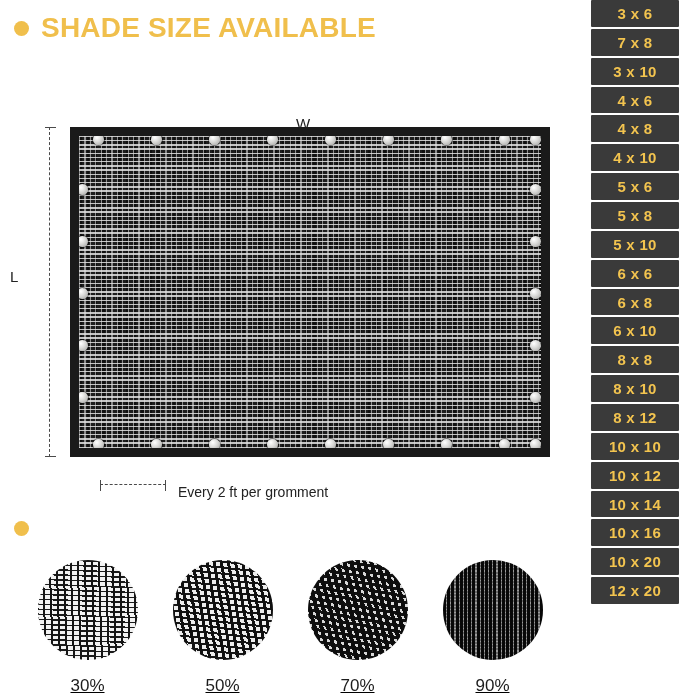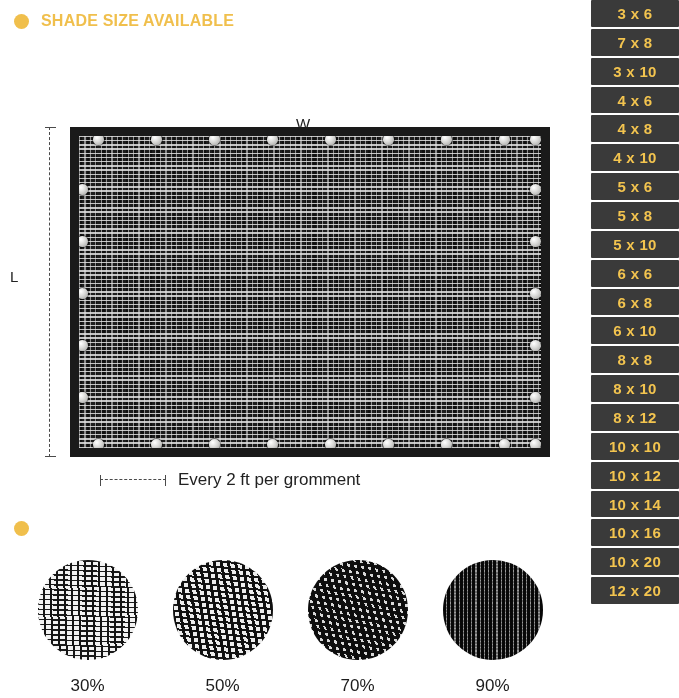"SHADE SIZE AVAILABLE" .heading { font-size: 16px -> 28px }
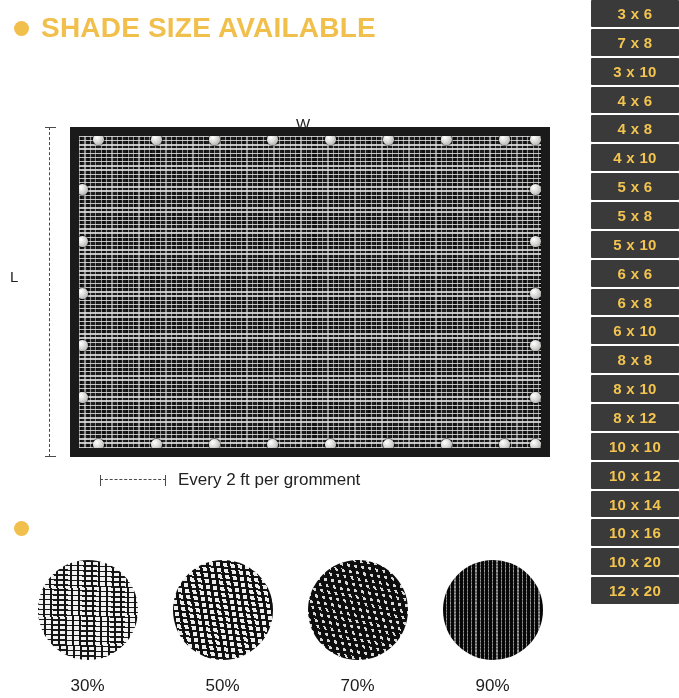"Every 2 ft per gromment" .note-text { font-size: 17px -> 14px; margin-top: none -> 14px }
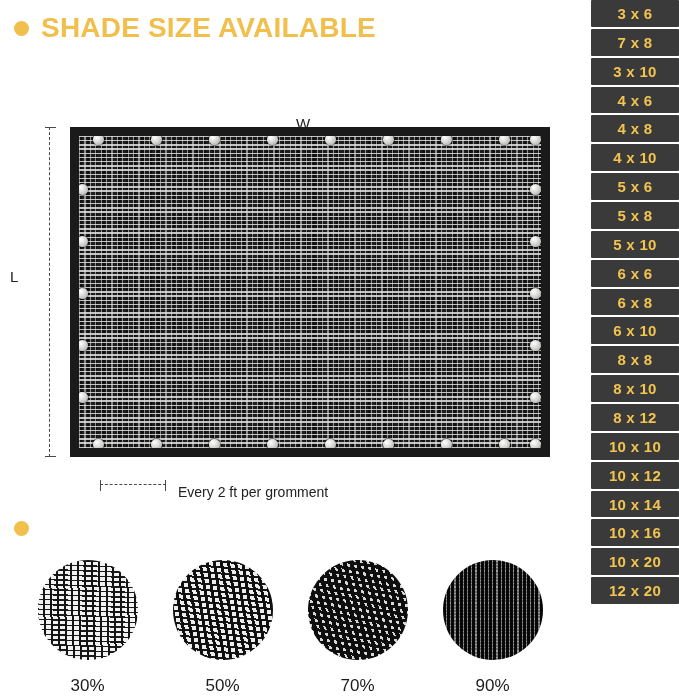"30%" .rates { text-decoration: none -> underline }
